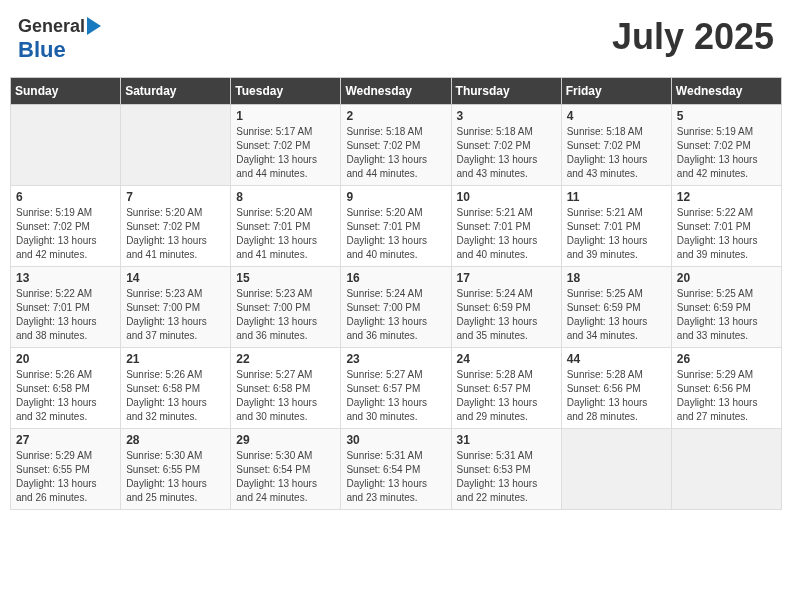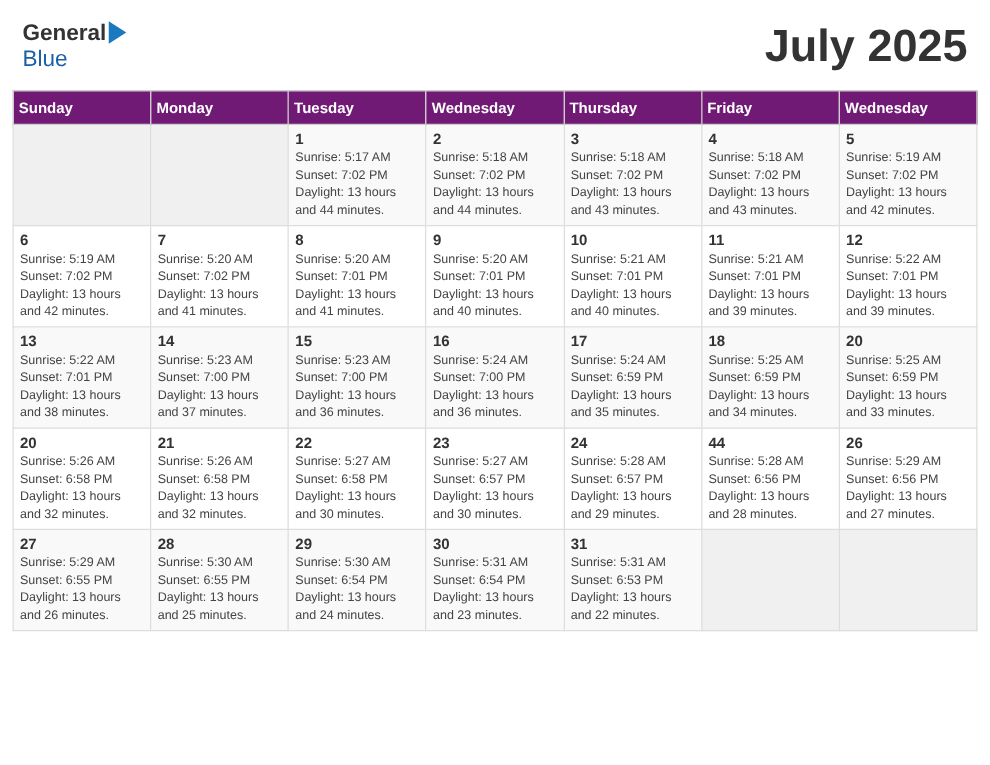"Blue" .logo-text-blue { font-size: 18px -> 22px; font-weight: normal -> bold }
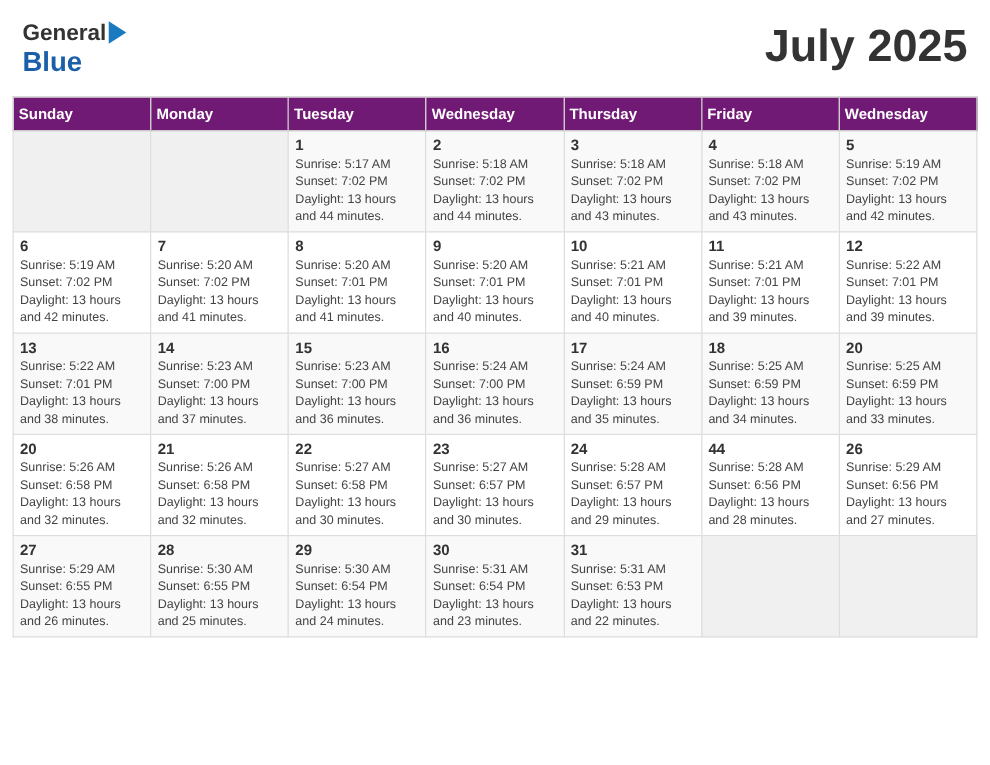"Sunday" .calendar thead tr th { background: #701a75 -> #404040 }
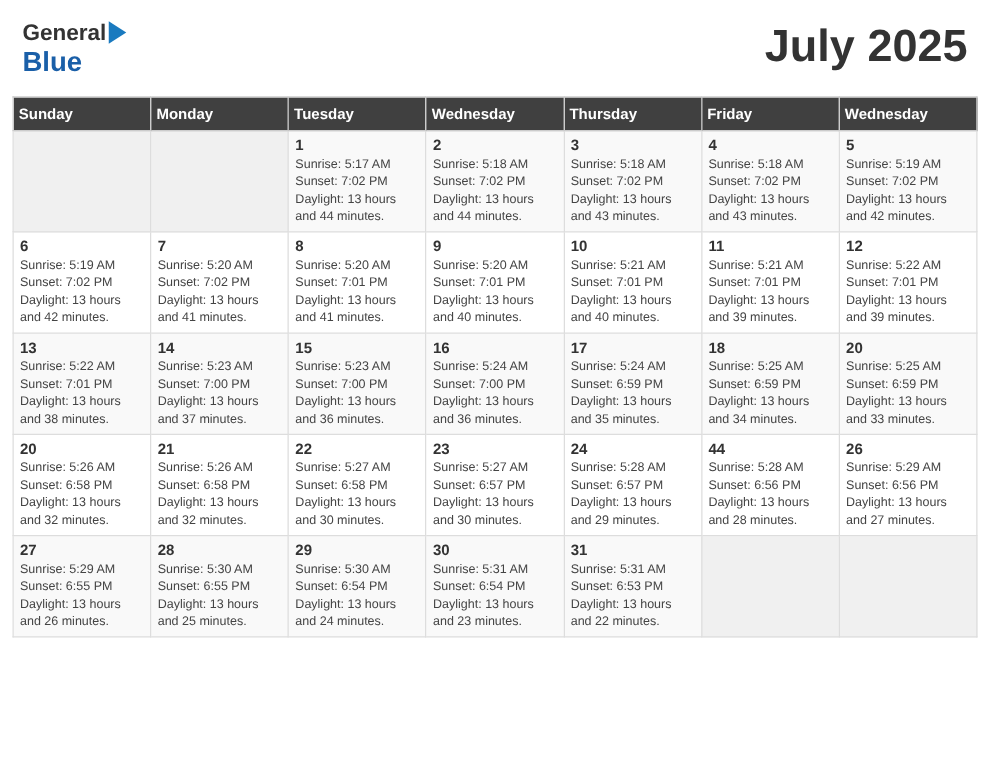"Monday" th { text: Monday -> Saturday }
